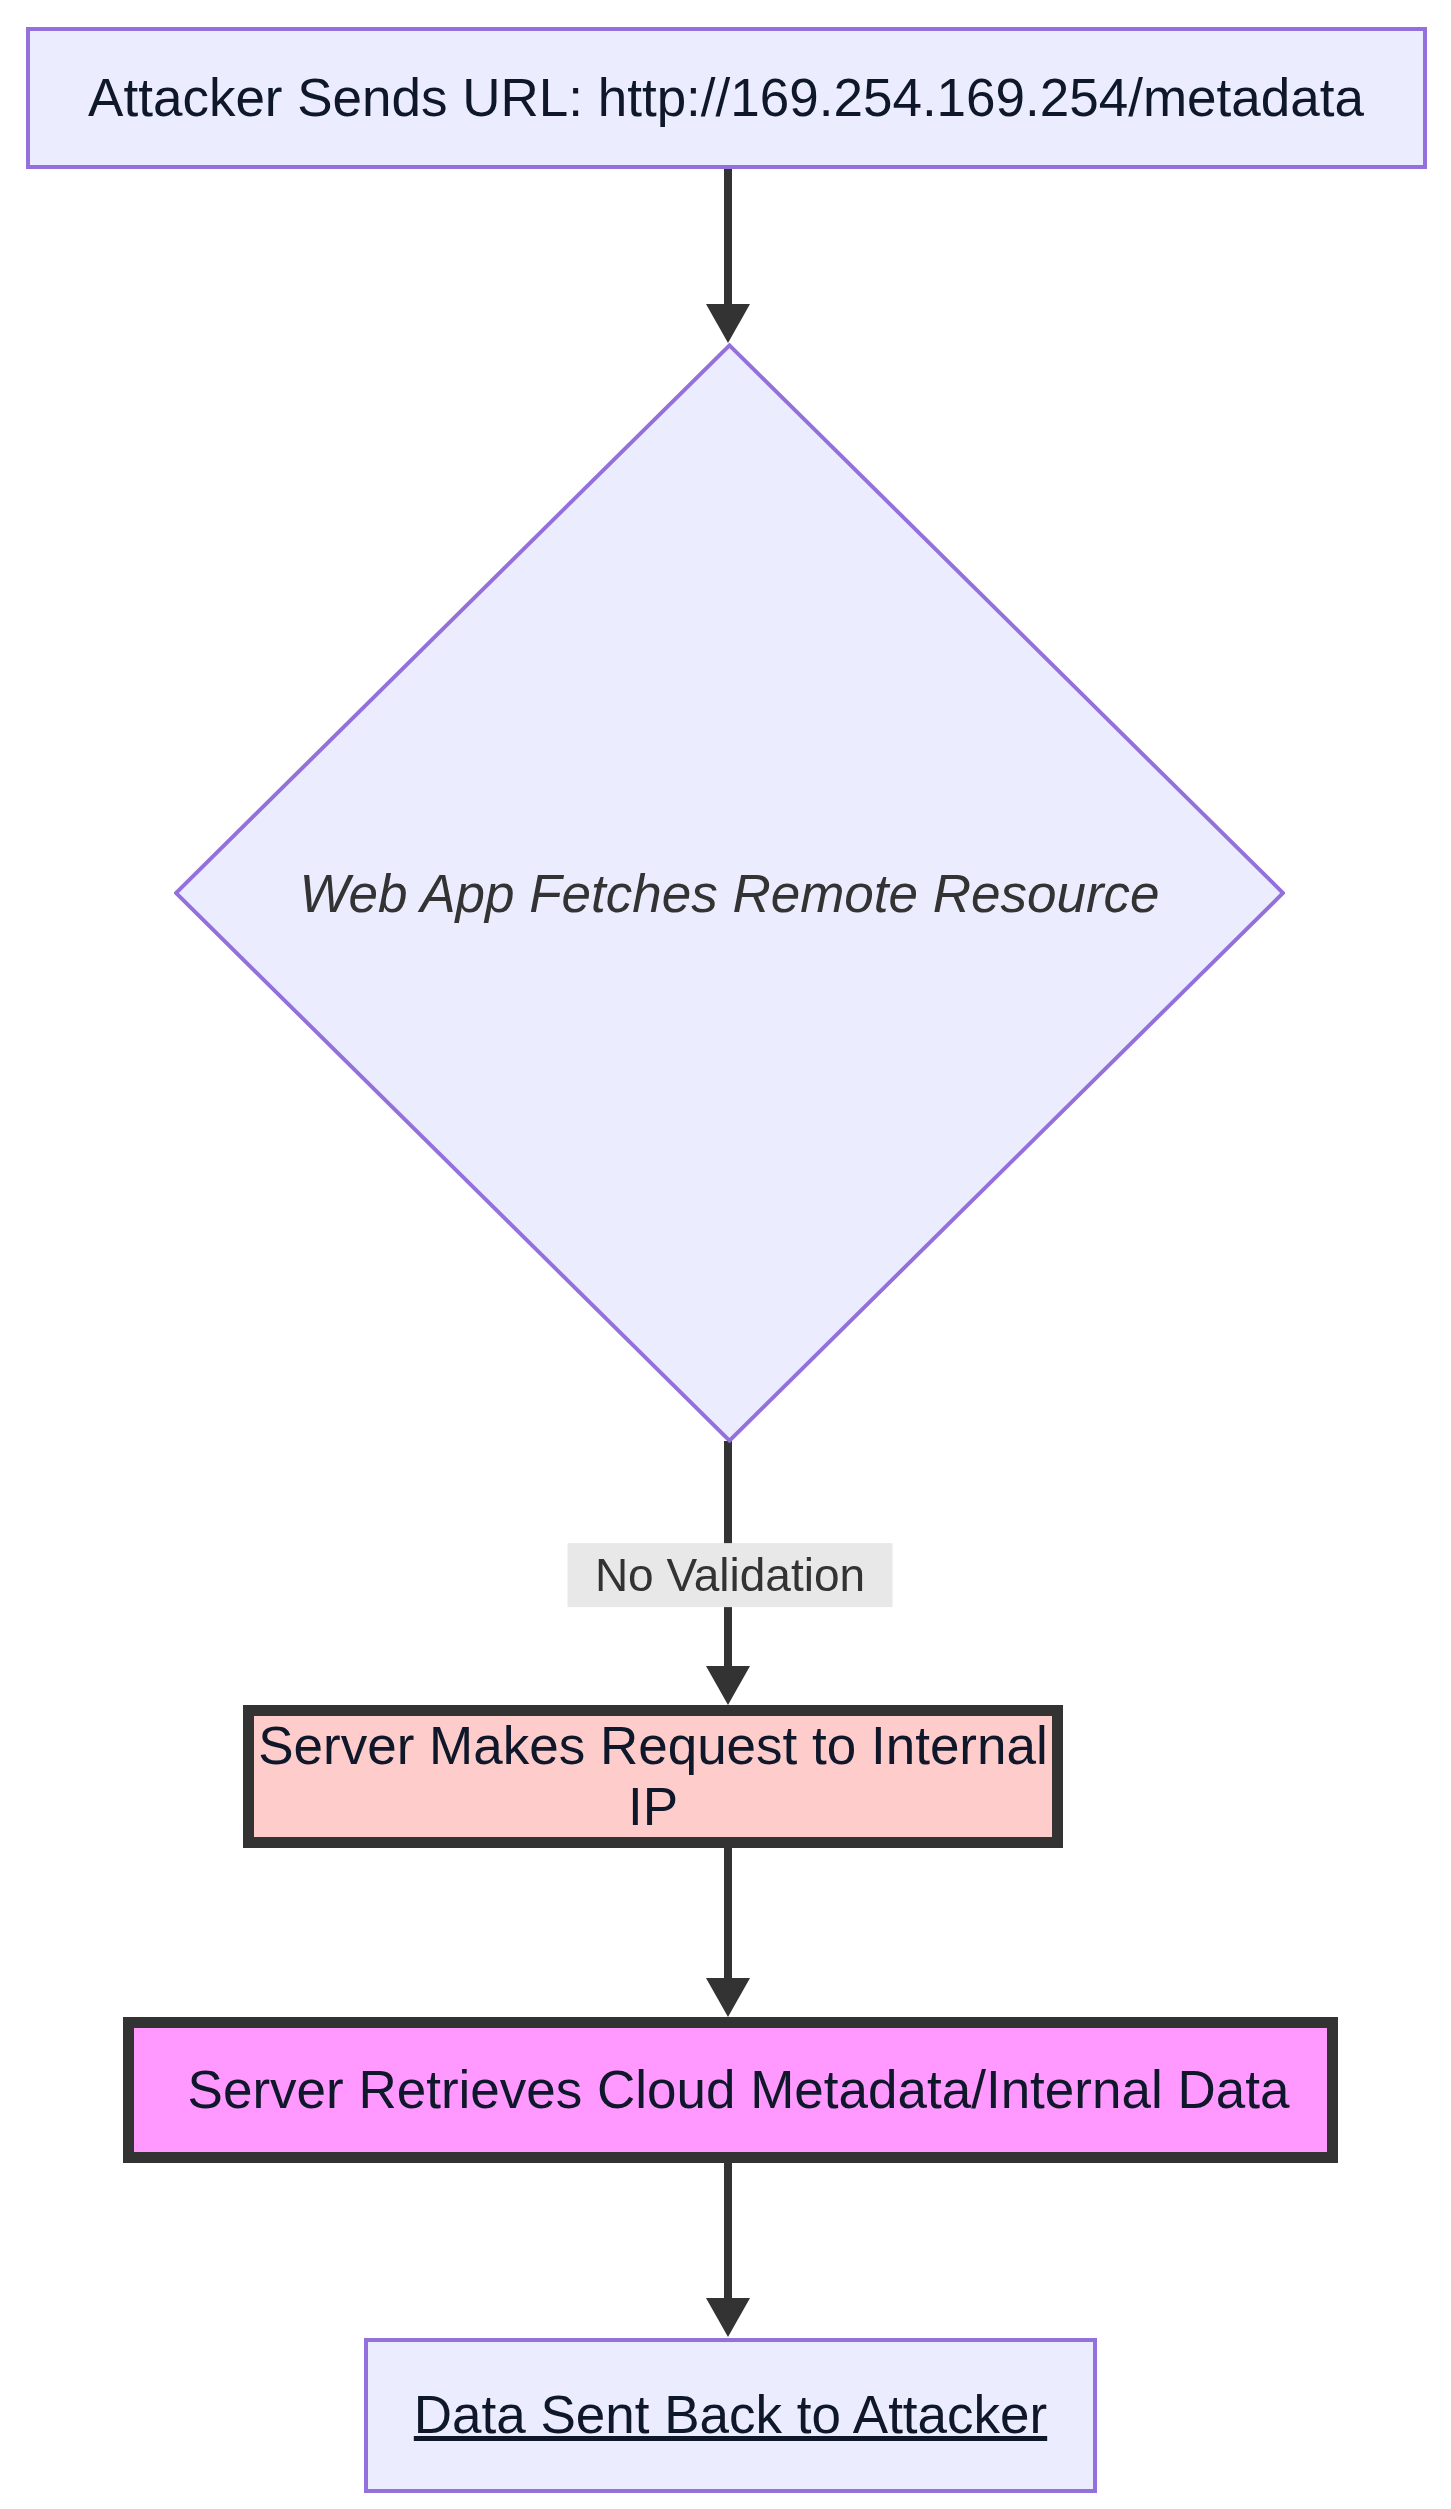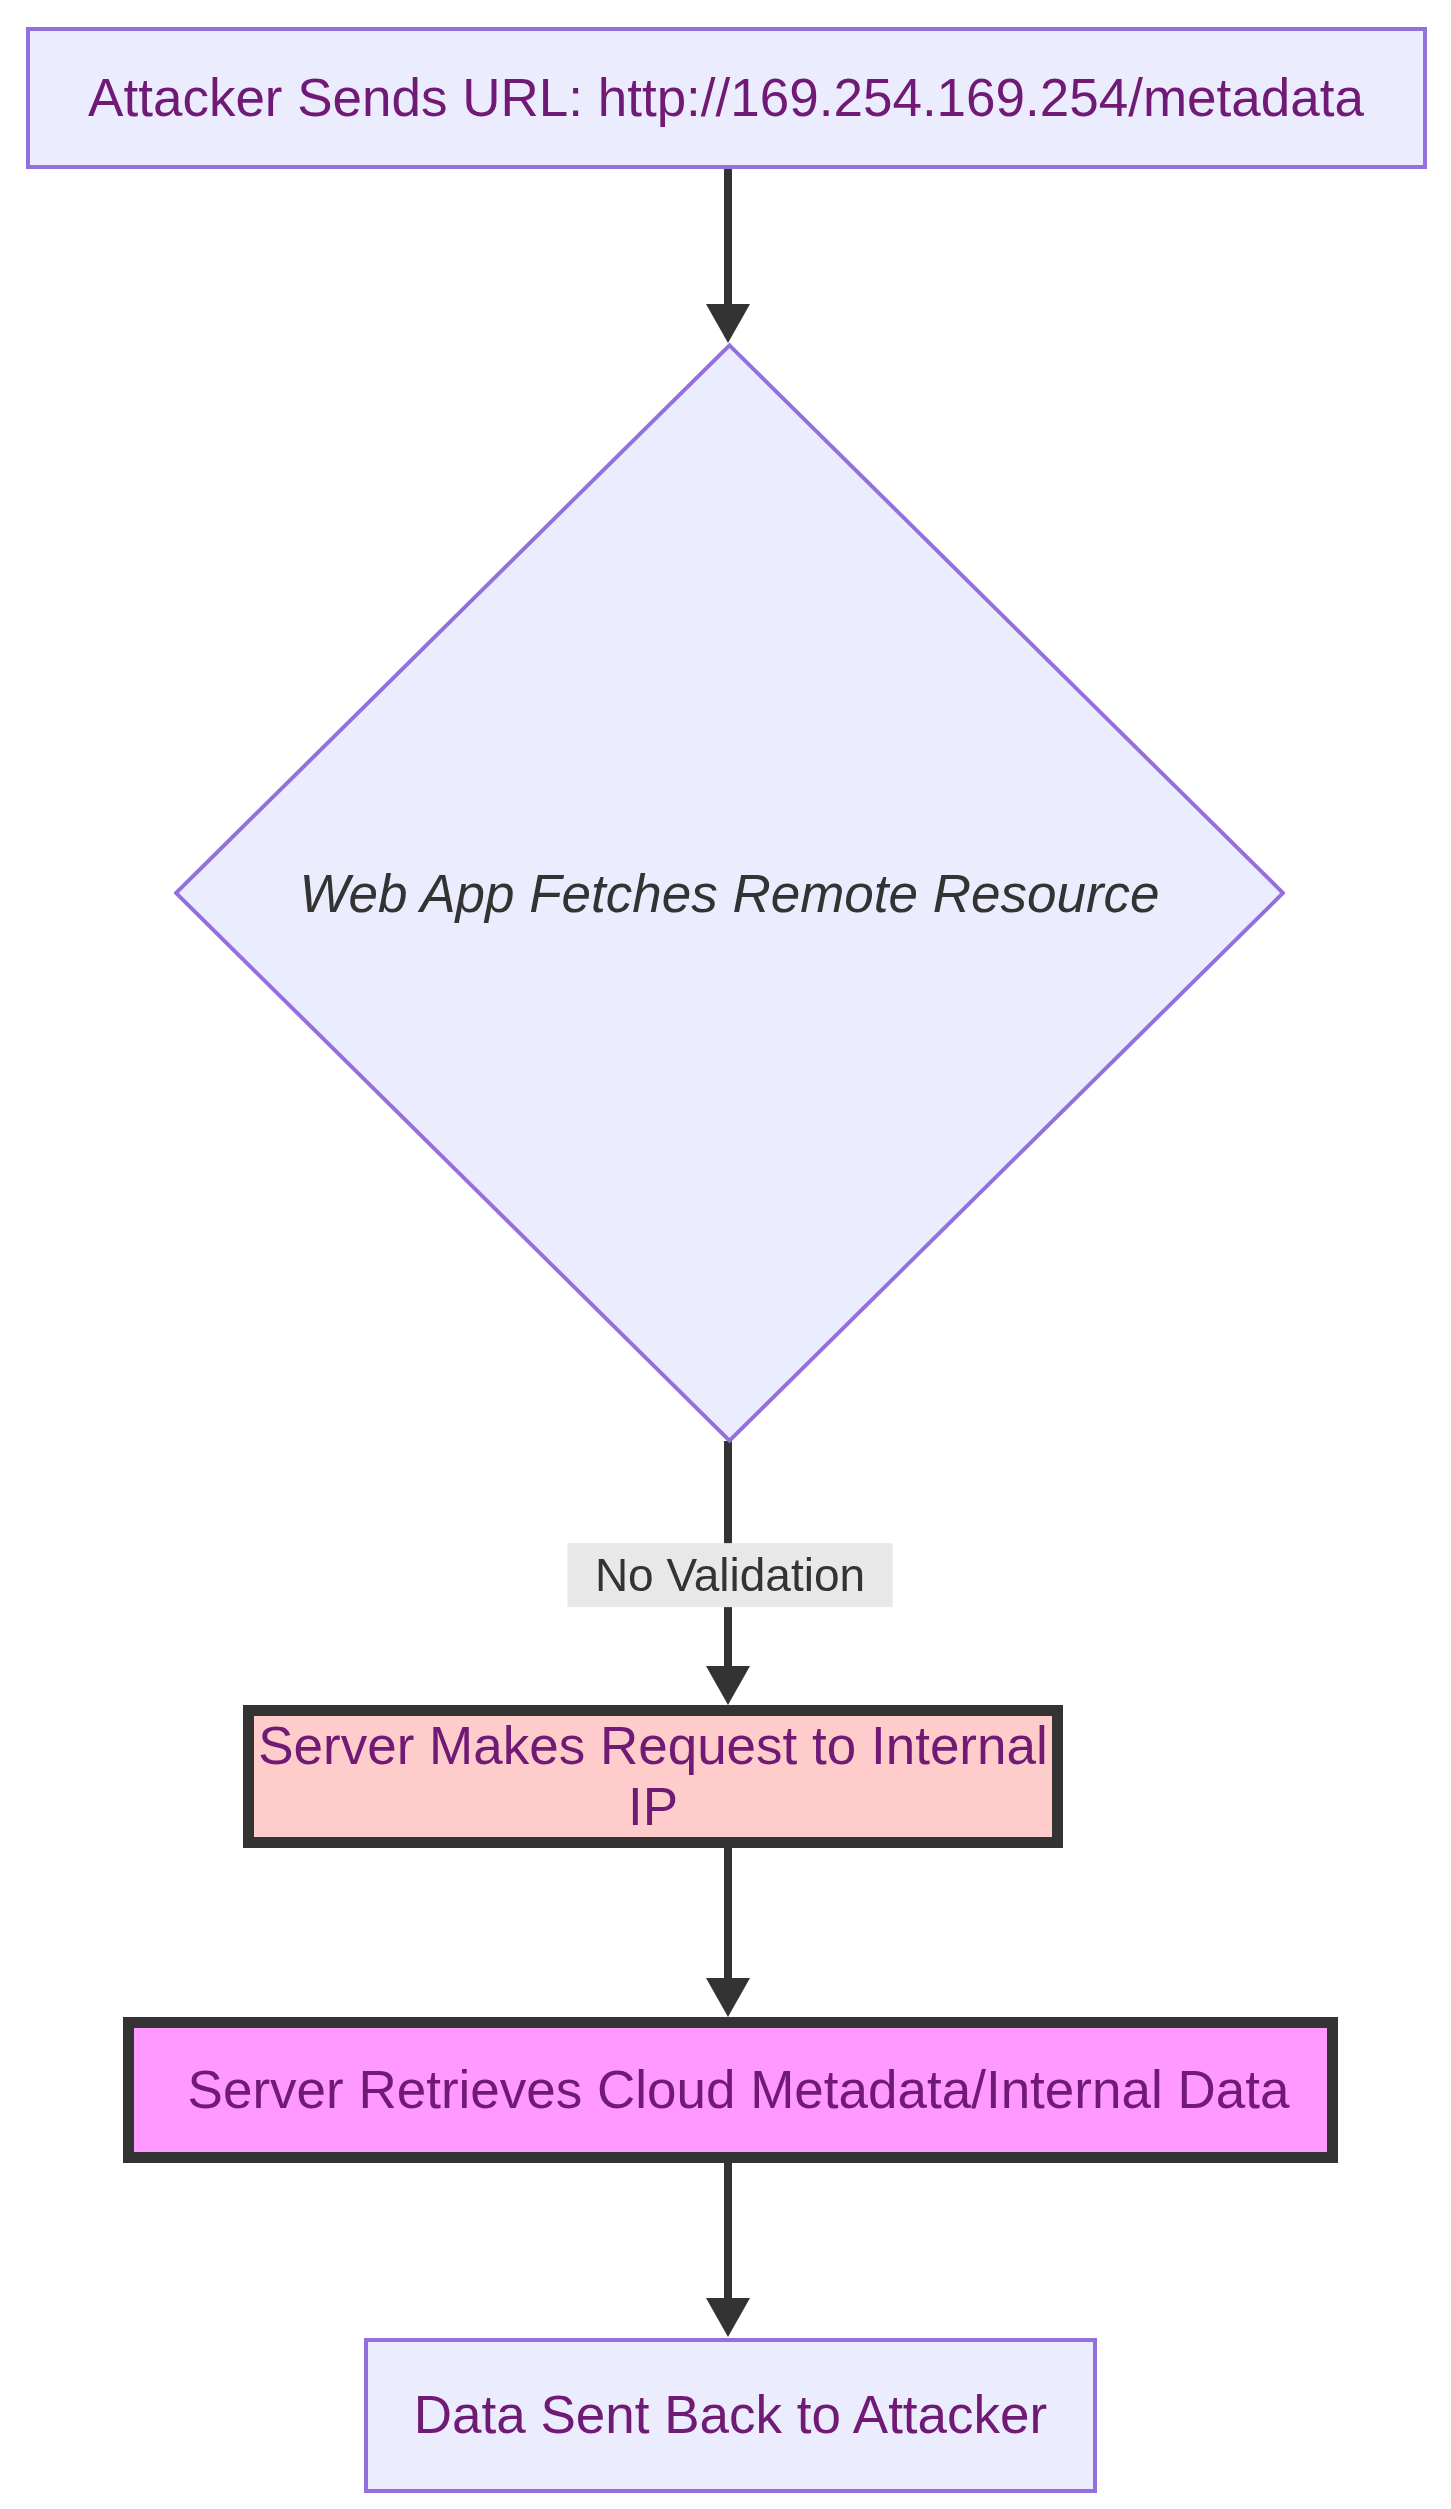"Attacker Sends URL:" .node { color: #701a75 -> #0f172a }
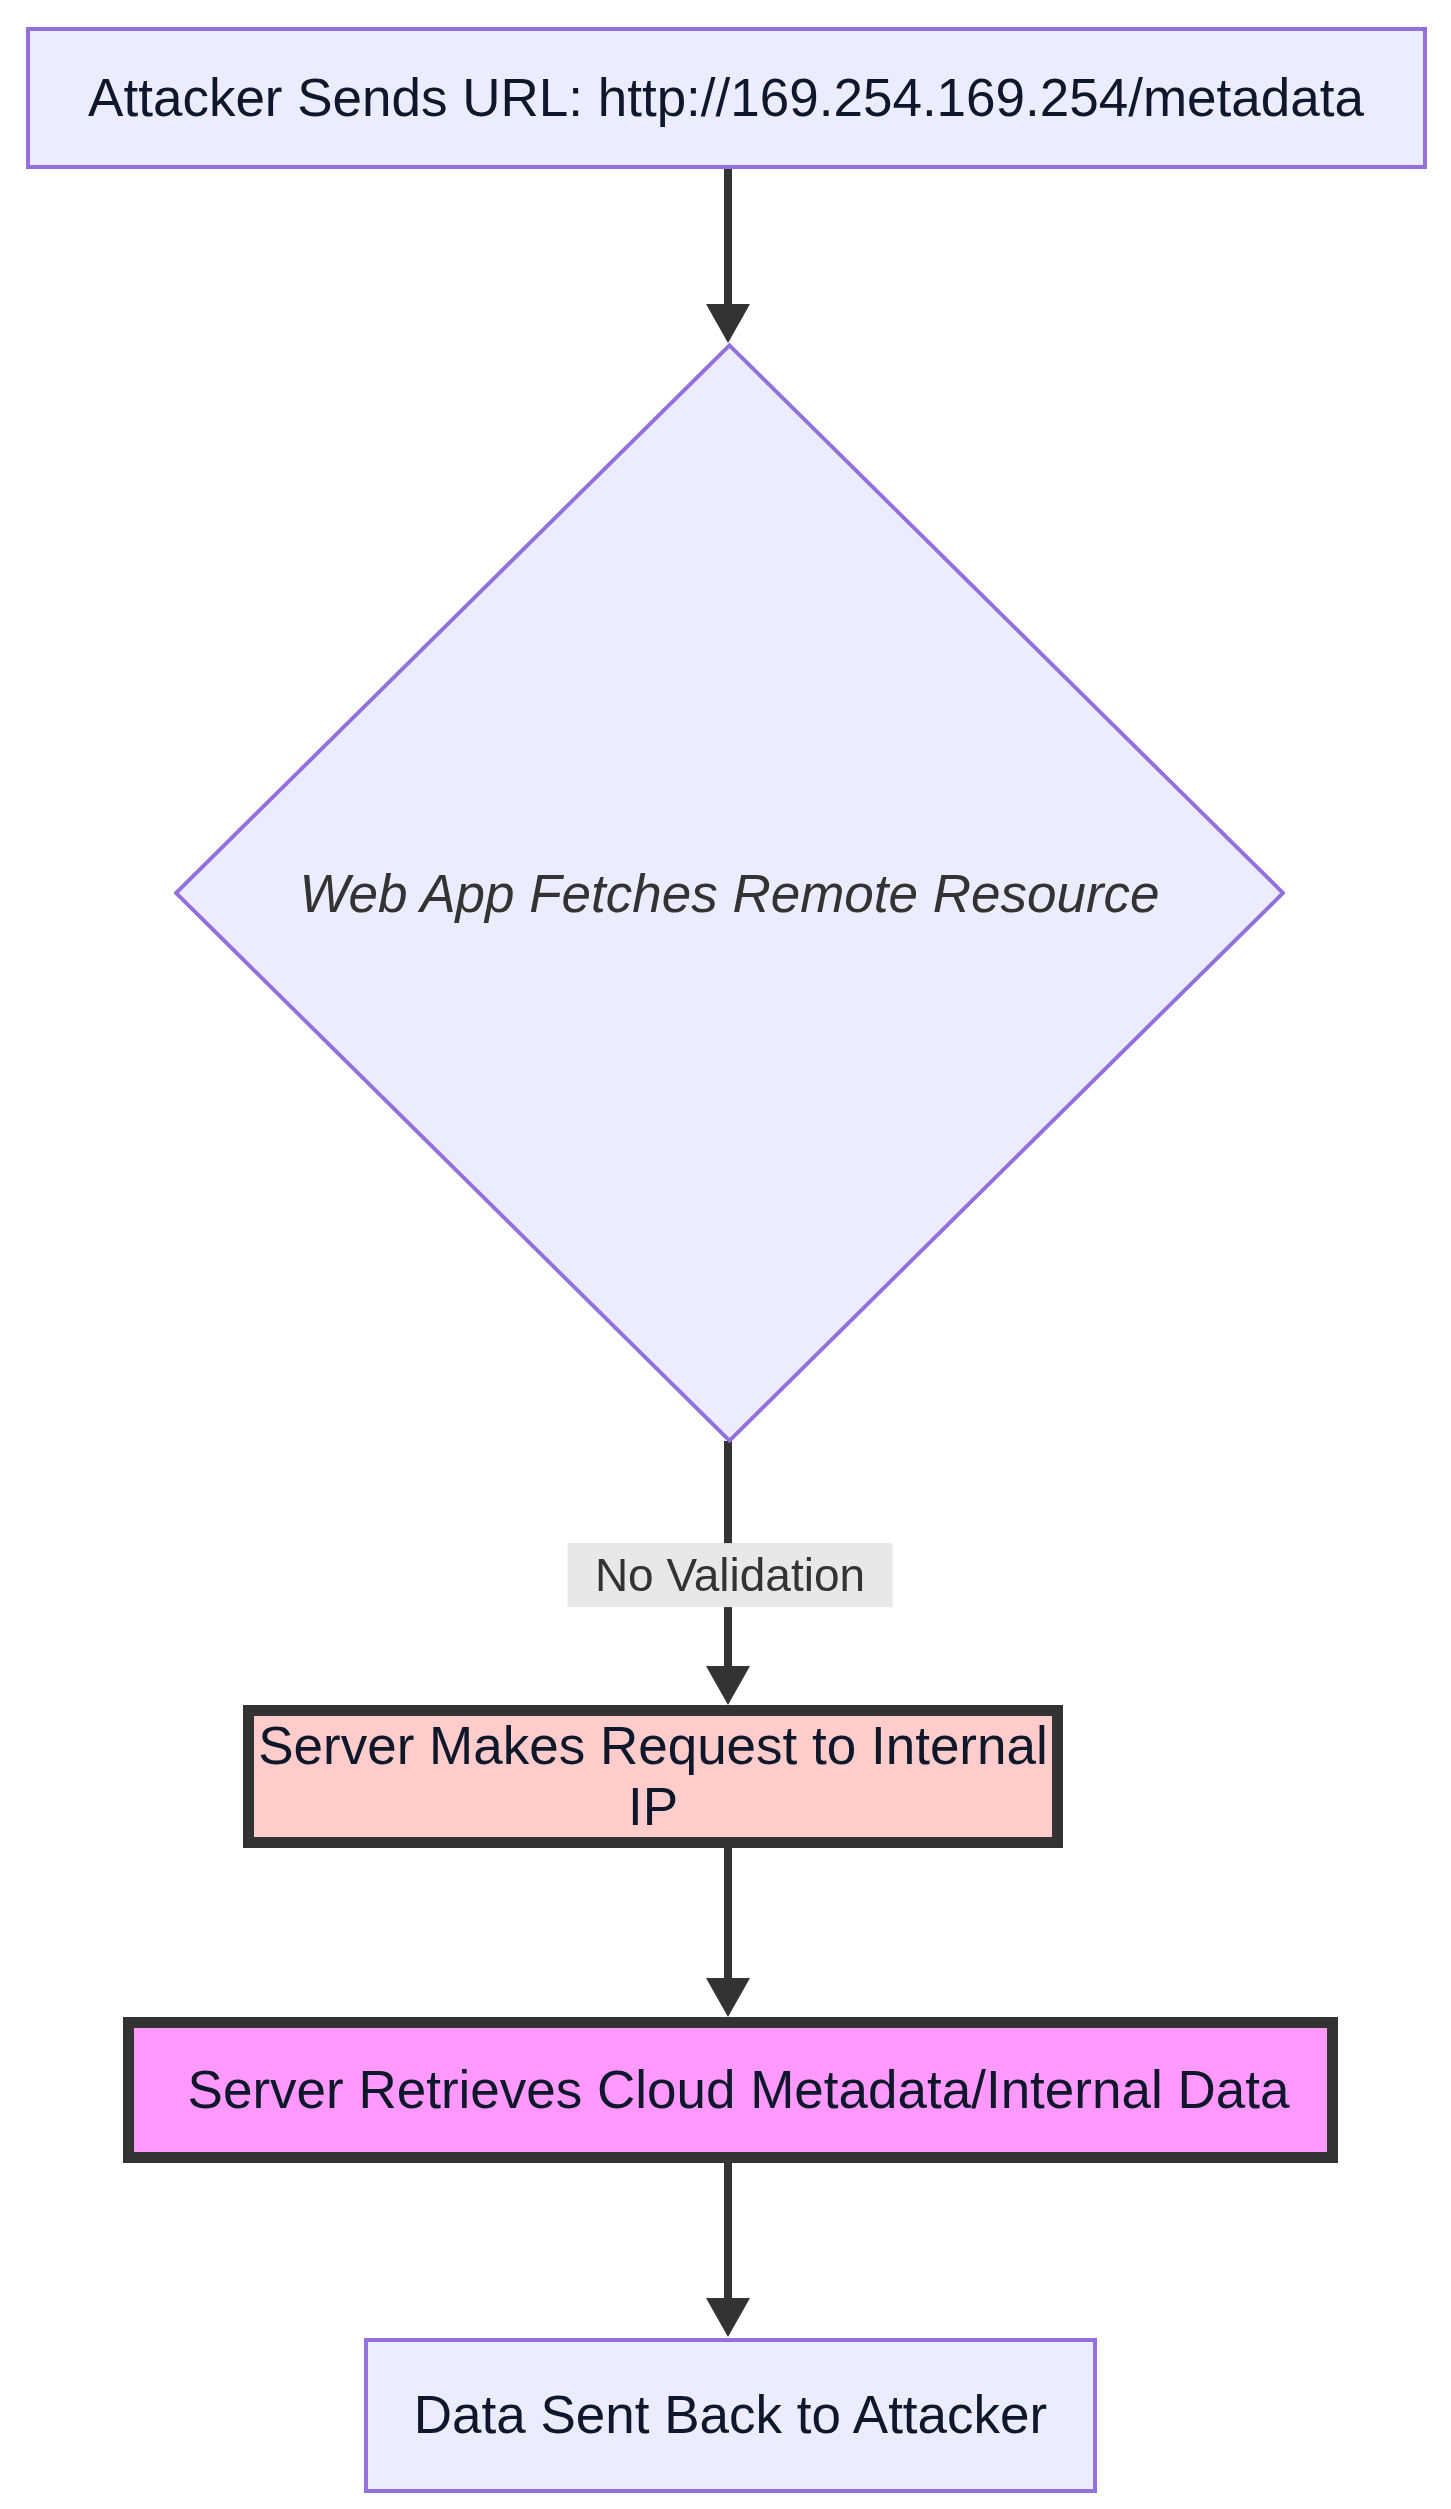"Data Sent Back to Attacker" div.node { text-decoration: none -> underline }
